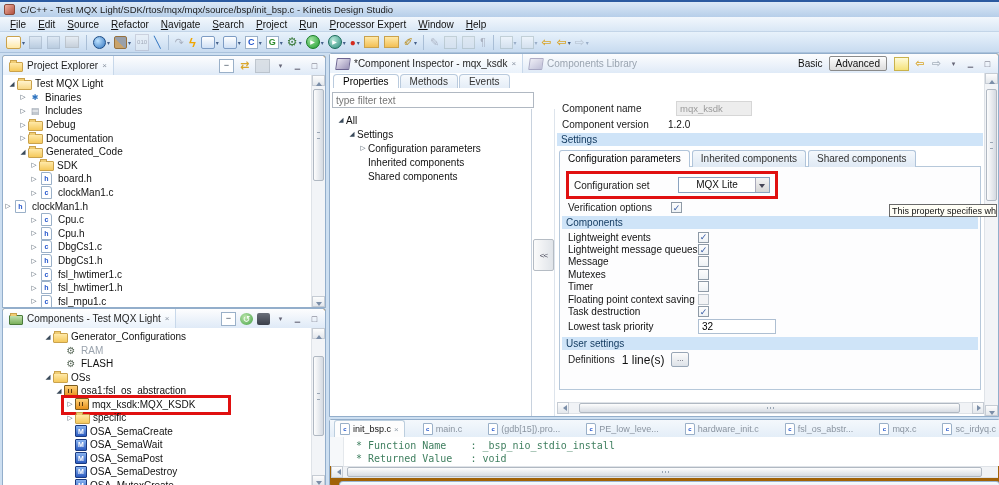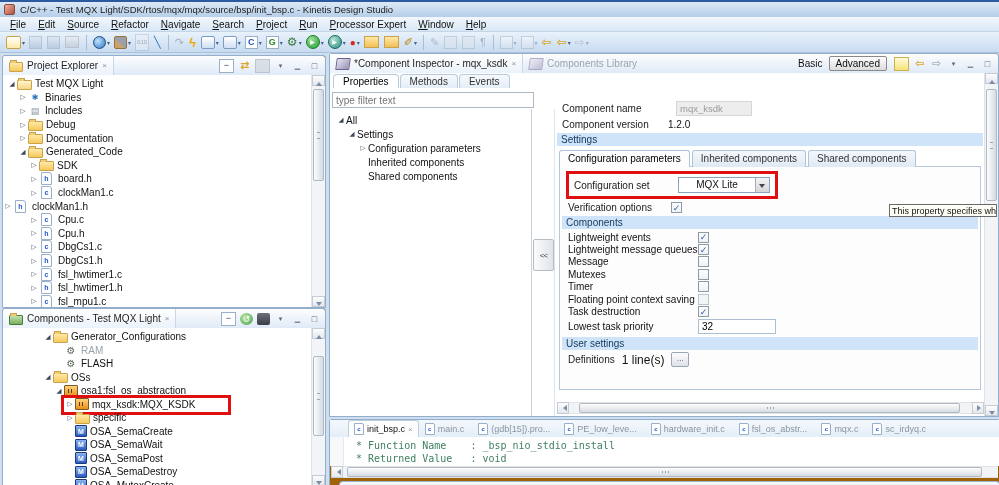"init_bsp.c" .etabs { gap: 1px -> 13px; padding-left: 18px -> 4px }
